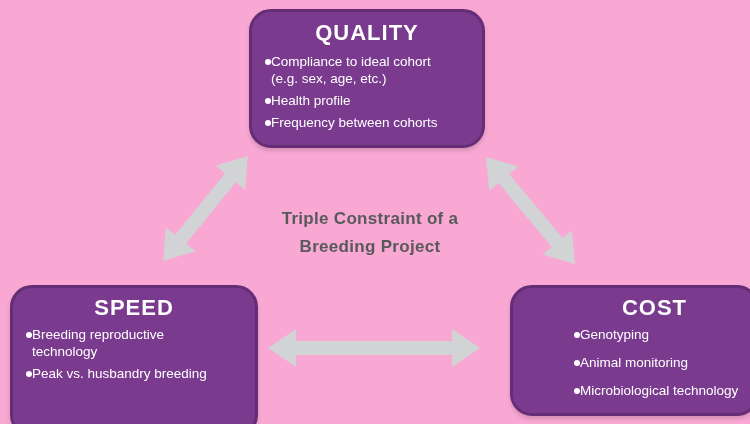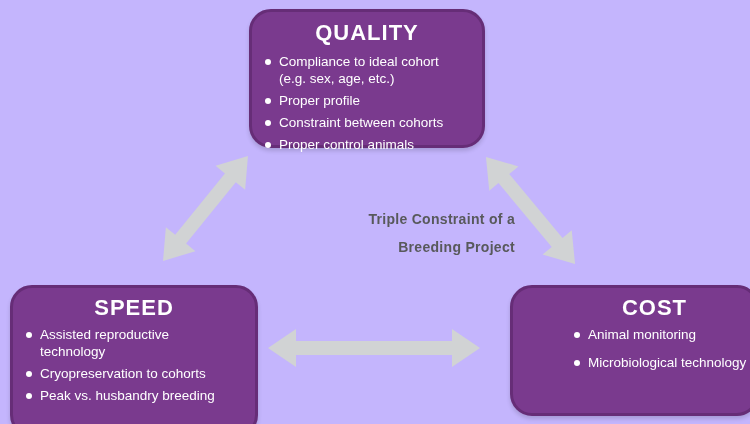"QUALITY" .canvas { background: #c4b5fd -> #f9a8d4 }
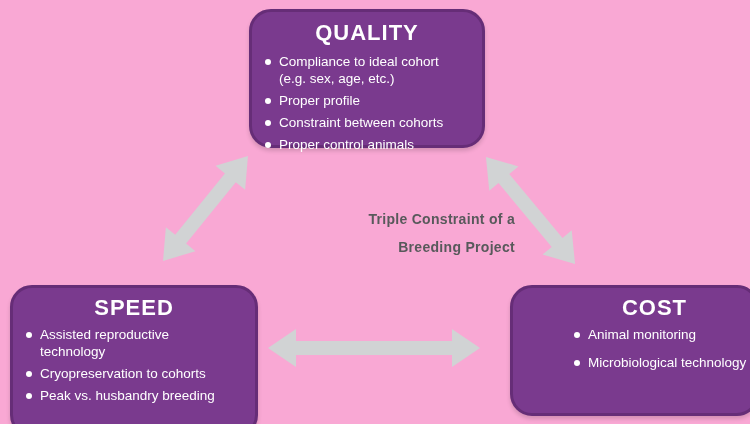"Compliance to ideal cohort" ul.bullet-list li { gap: 8px -> 0 }
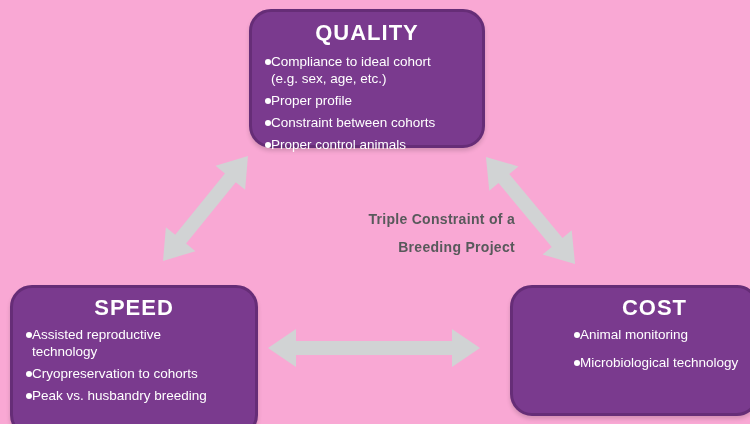"Proper profile" span.bullet-text { text: Proper -> Health }
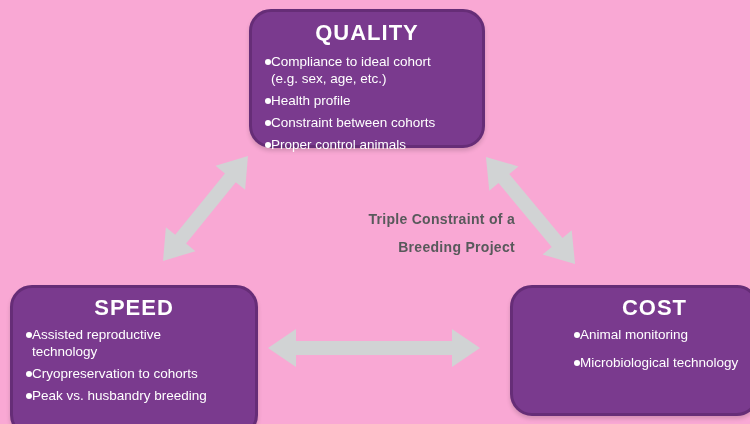"Constraint between cohorts" span.bullet-text { text: Constraint -> Frequency }
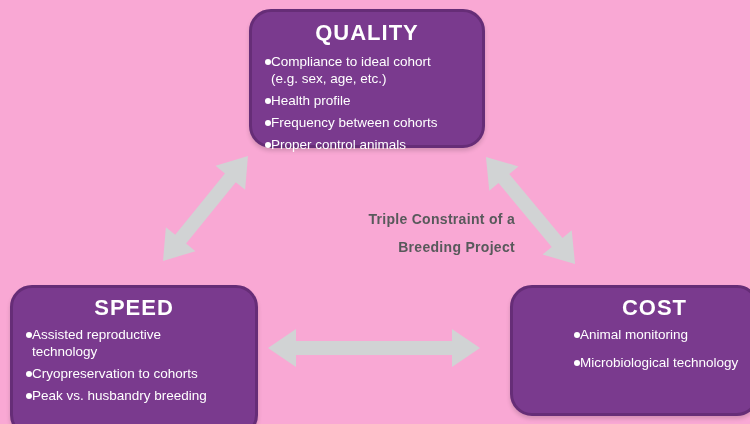"Proper control animals" li { html: <li> <span></span> <span>Proper control animals</span> </li> -> none }
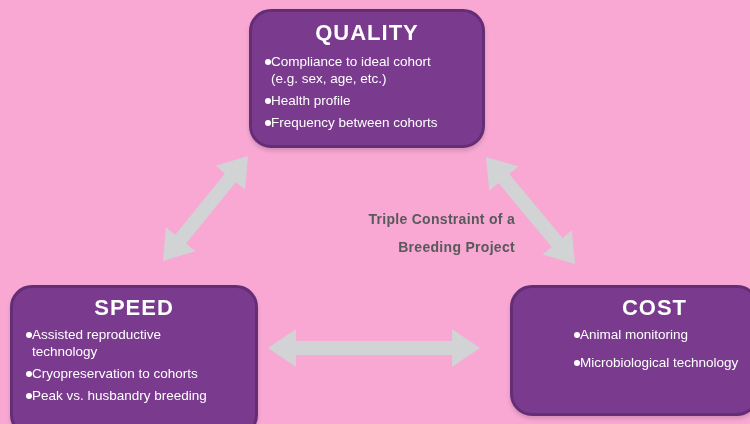"Triple Constraint of a" .center-title { font-size: 14px -> 17px; text-align: right -> center }
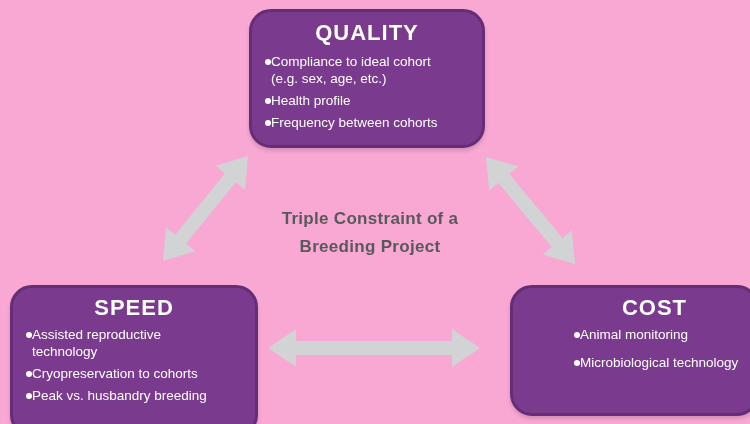"Assisted reproductive" span.bullet-text { text: Assisted -> Breeding }
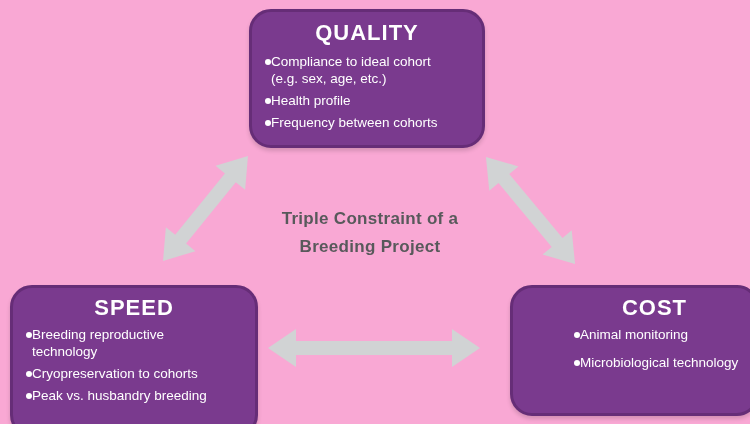"Genotyping" li { html: none -> <li> <span></span> <span>Genotyping</span> </li> }
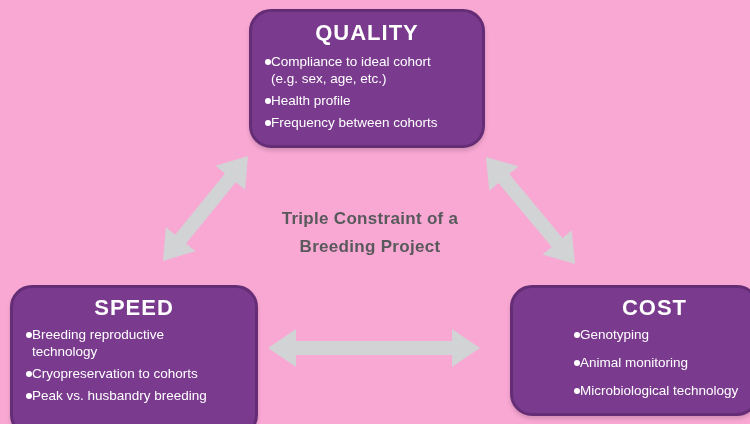"Cryopreservation to cohorts" li { html: <li> <span></span> <span>Cryopreservation to cohorts</span> </li> -> none }
